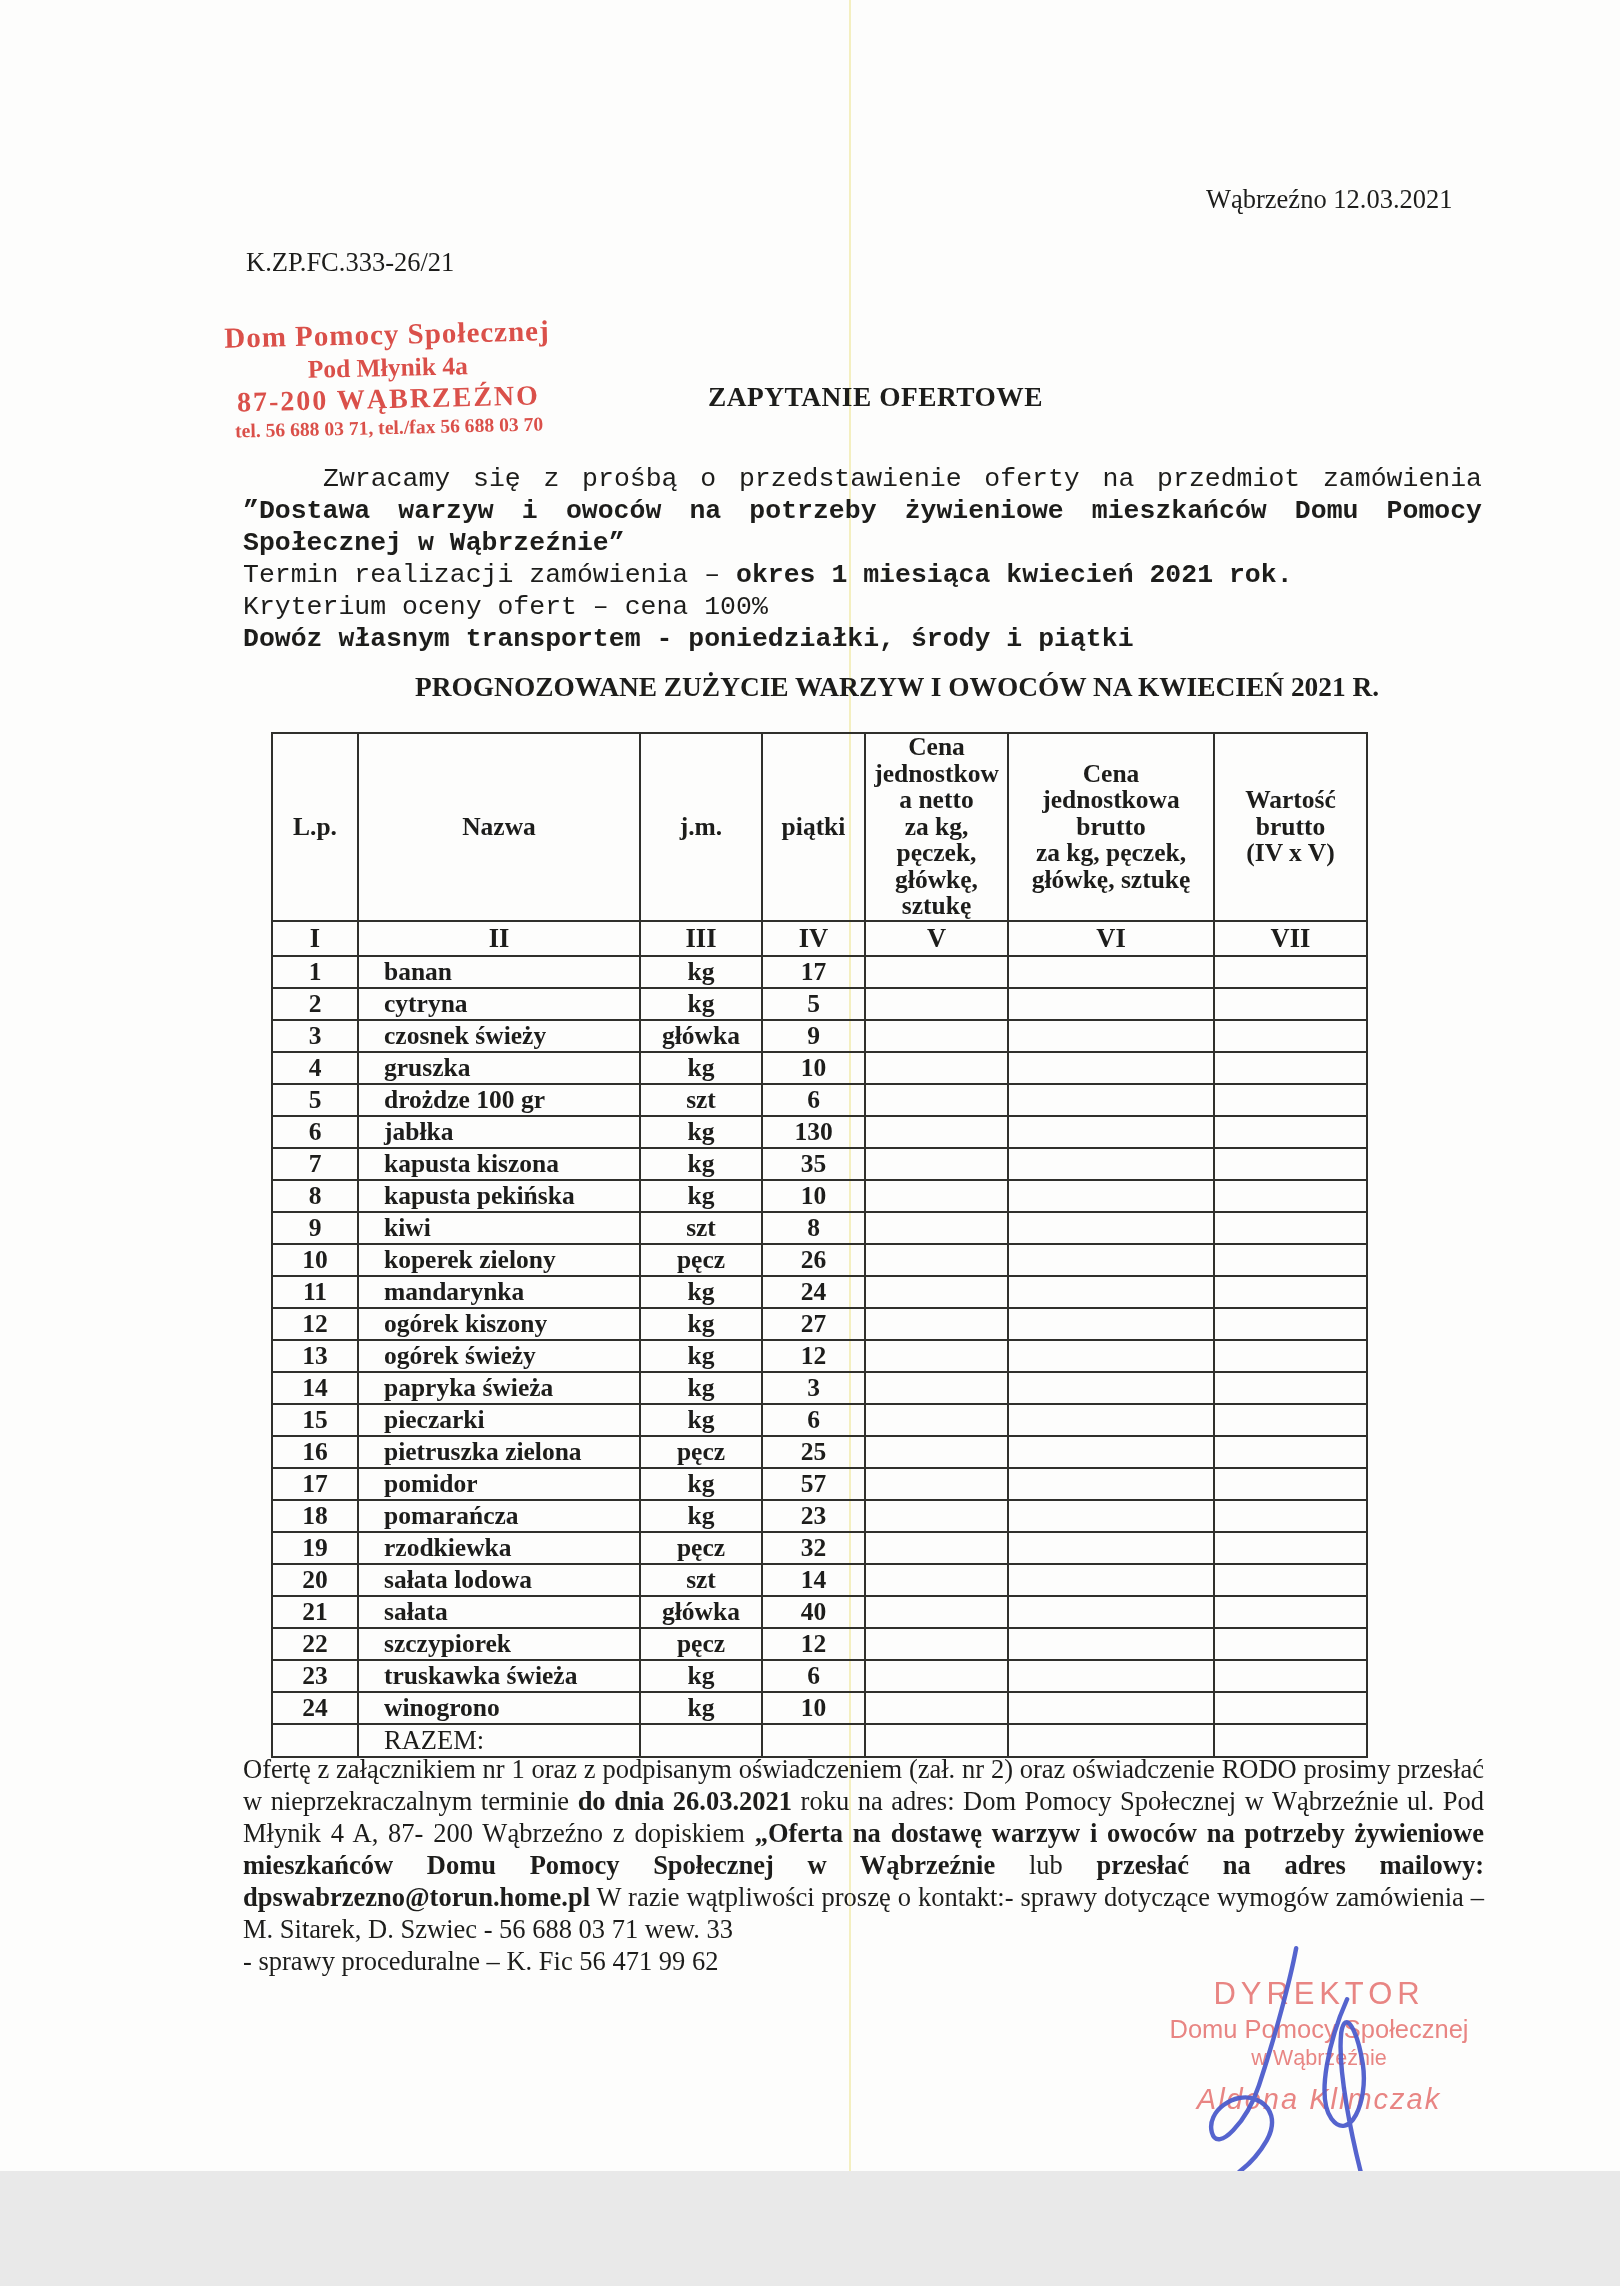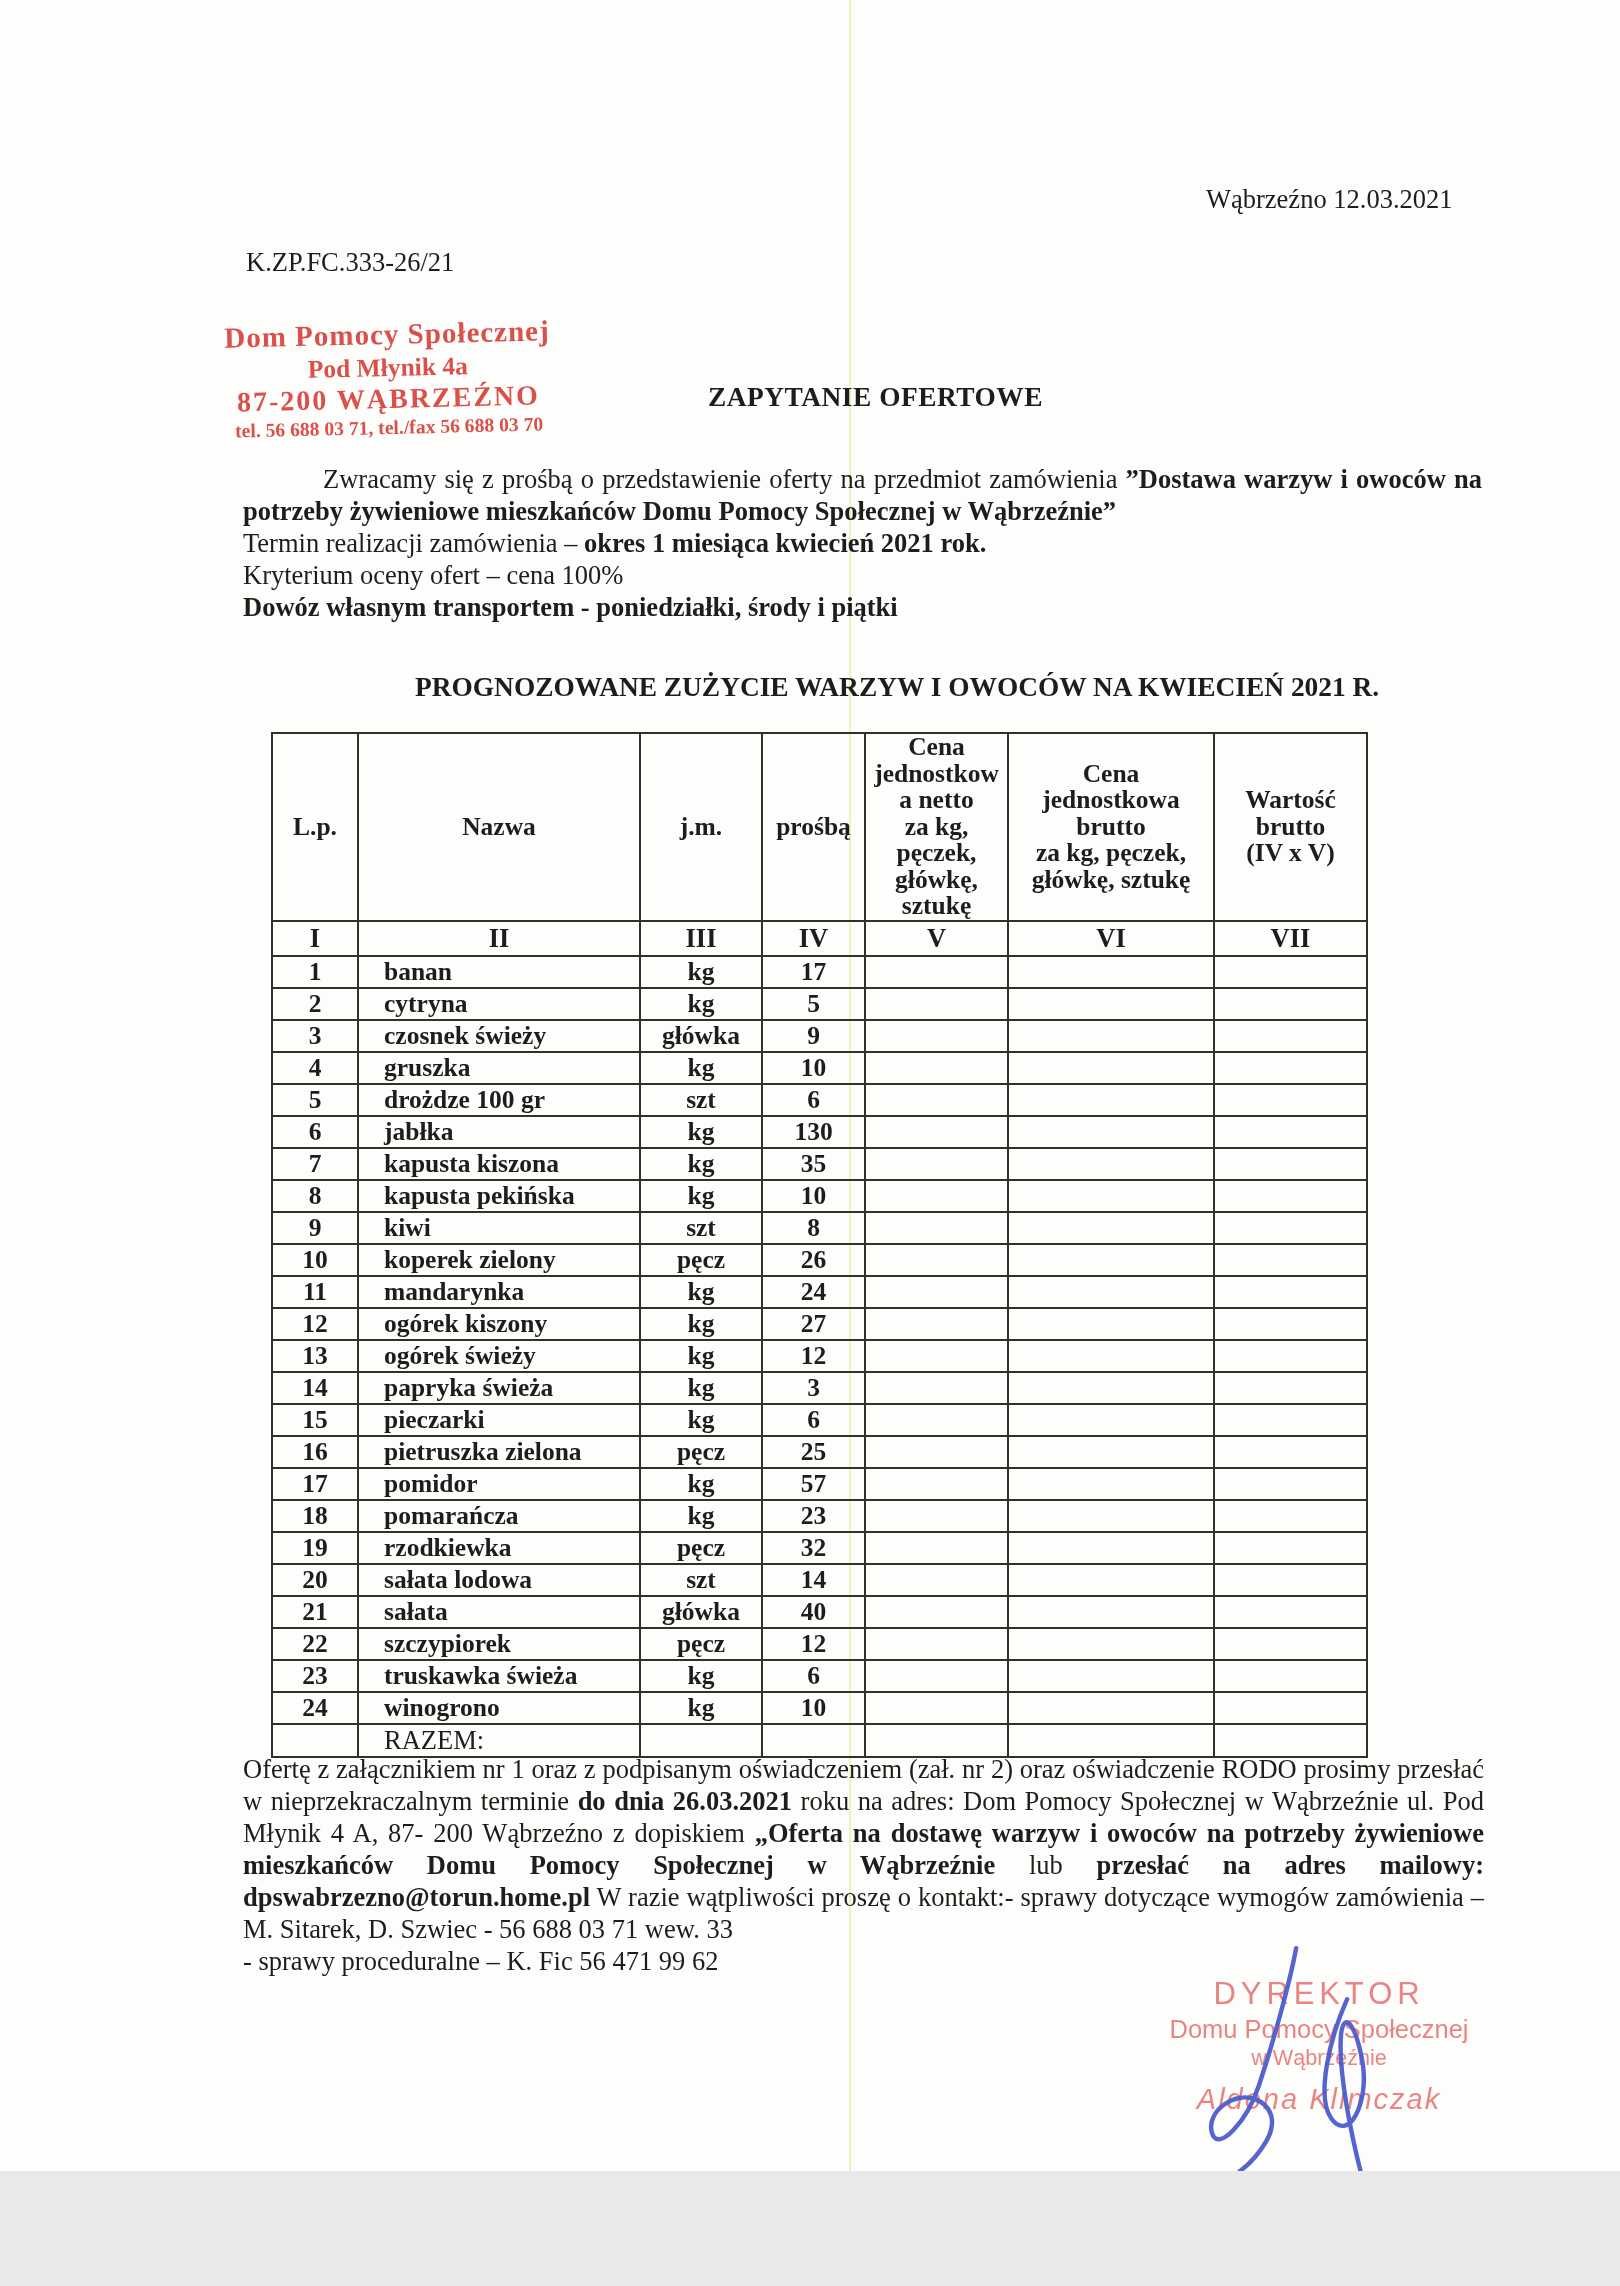"Zwracamy się z prośbą o" .intro p { font-family: none -> Liberation Mono, monospace }
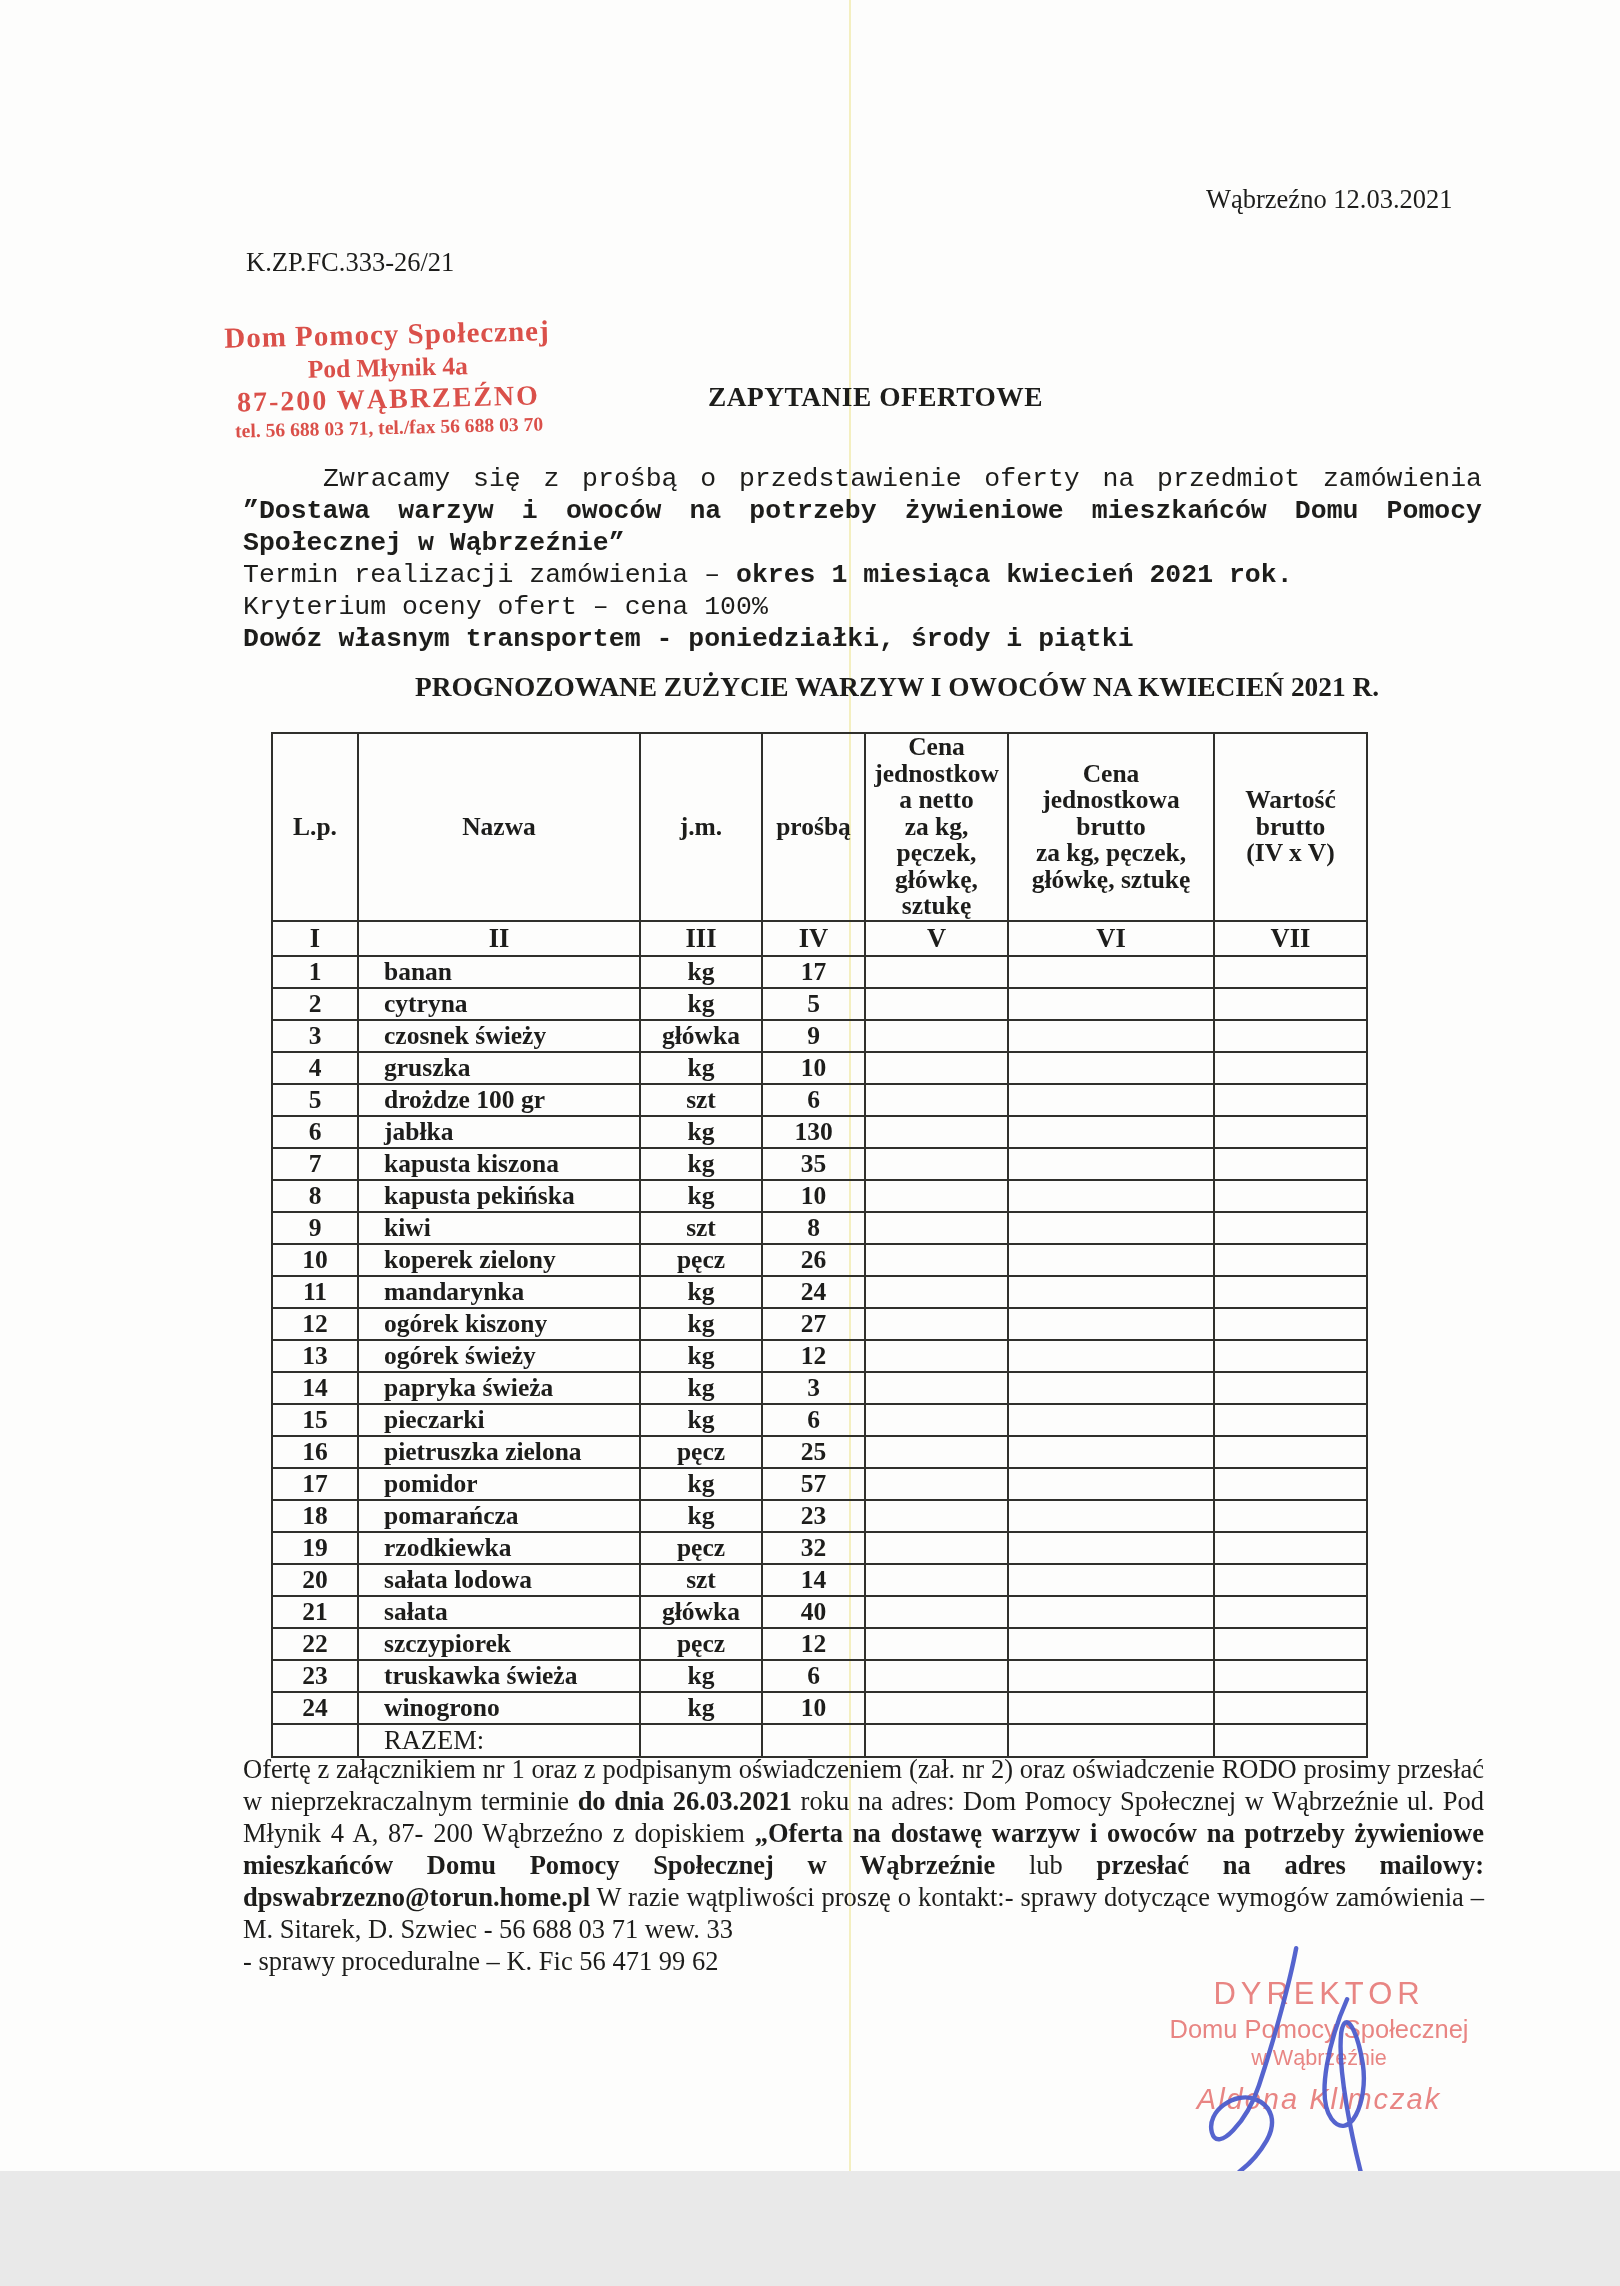"prośbą" th { text: prośbą -> piątki }
